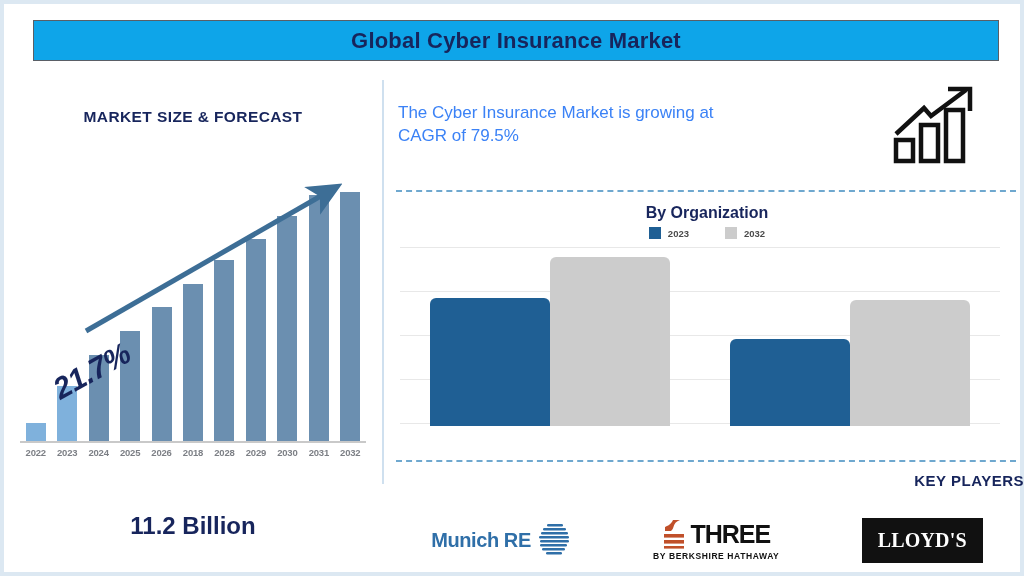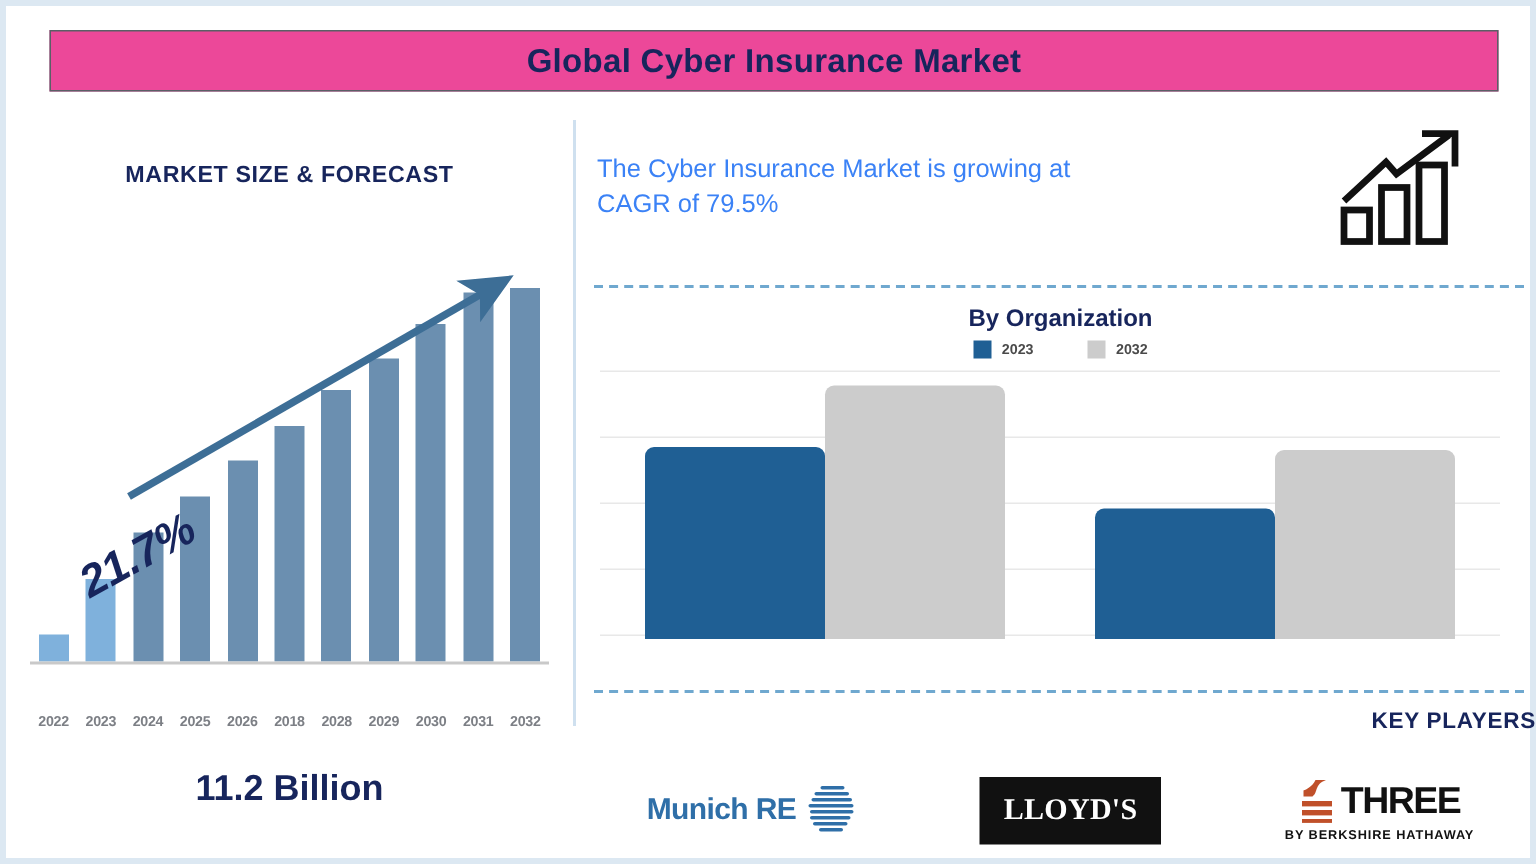"Global Cyber Insurance Market" .title-box { background: #ec4899 -> #0ea5e9 }
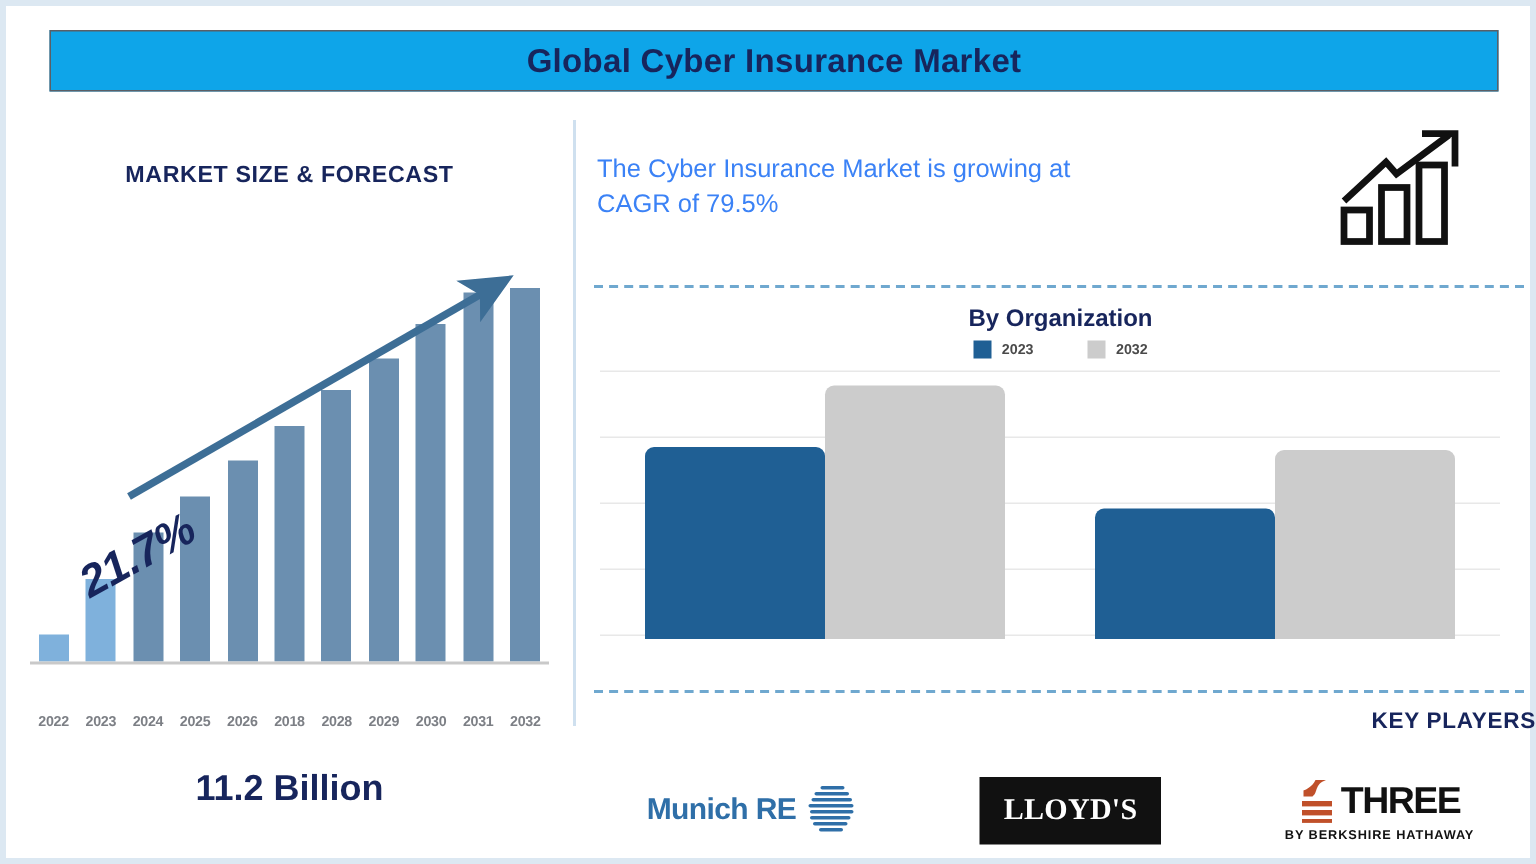"2022" .mc-lab { margin-top: 29px -> none }
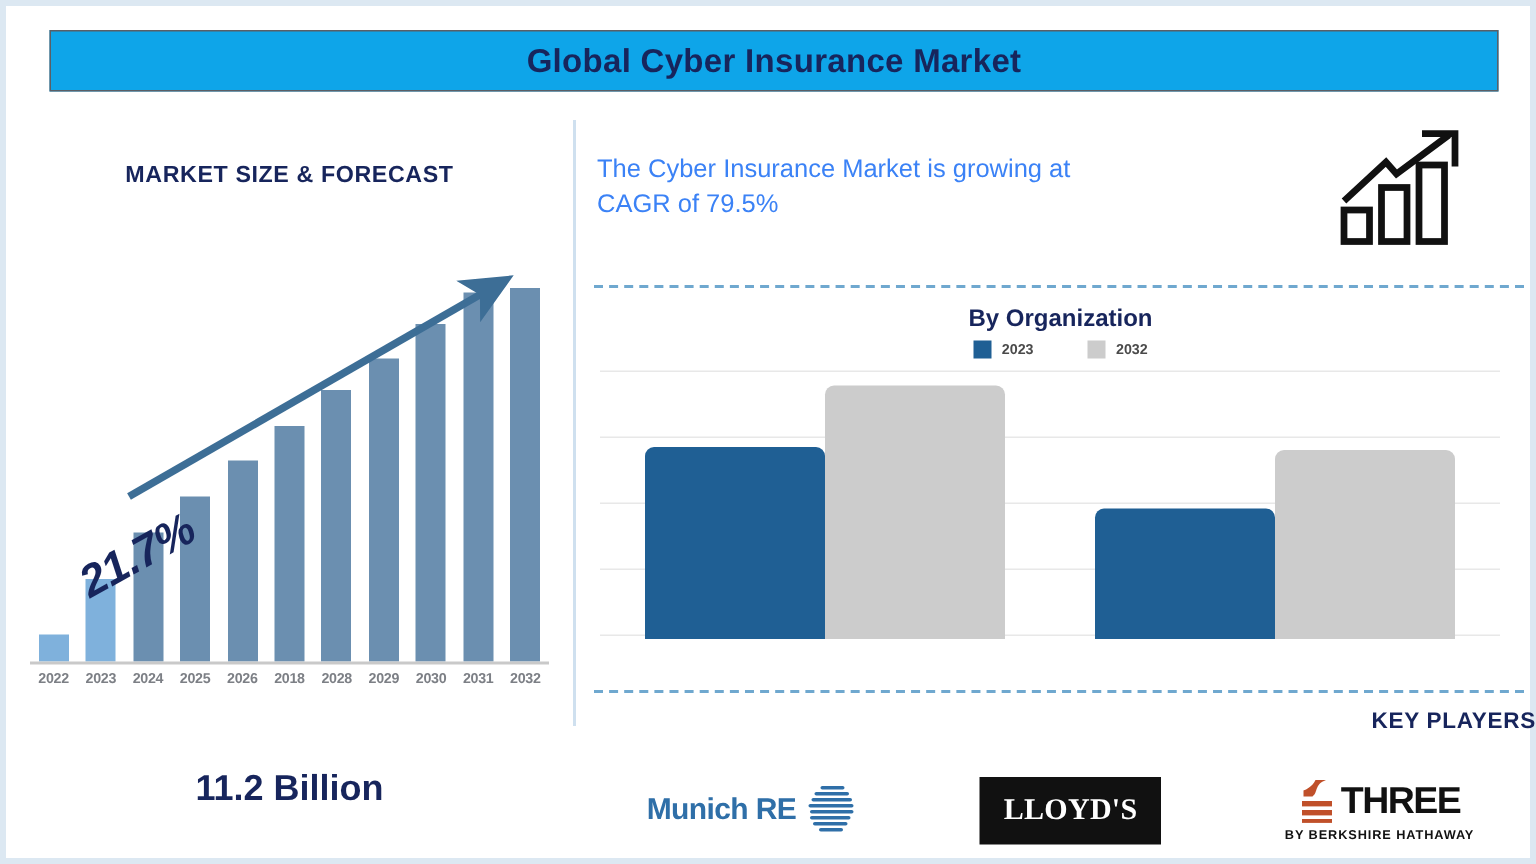"LLOYD'S" div.logo { order: before "THREE" -> after "THREE" }
